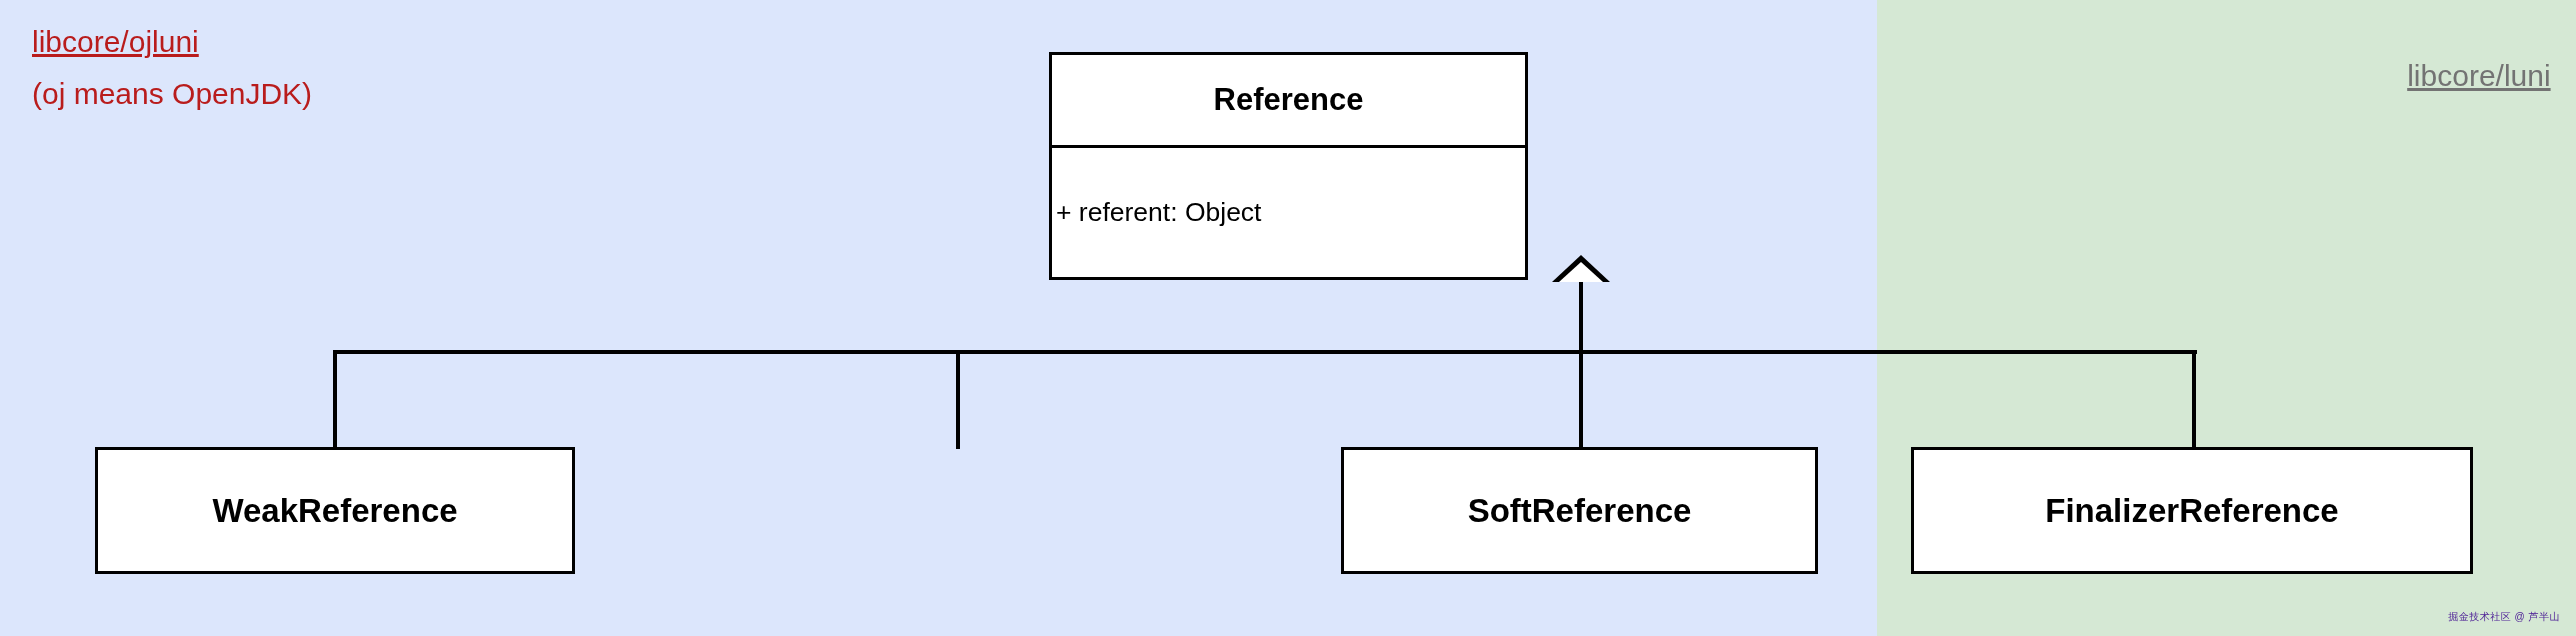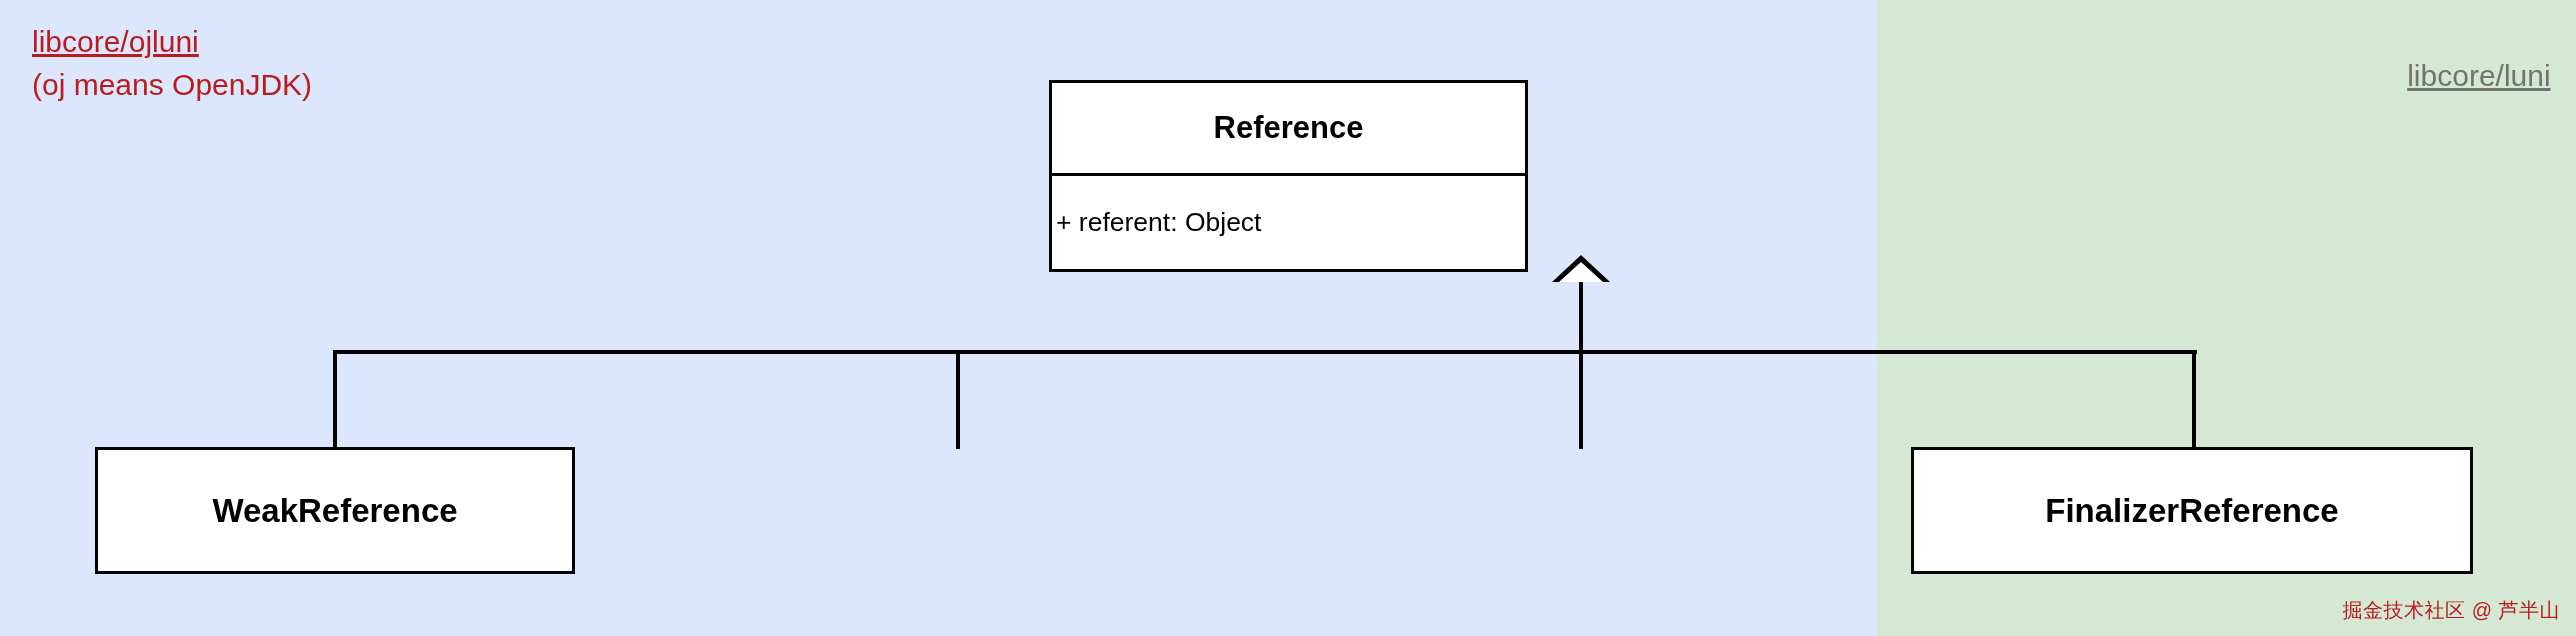"(oj means OpenJDK)" .panel-label .note { margin-top: 9px -> 18px }
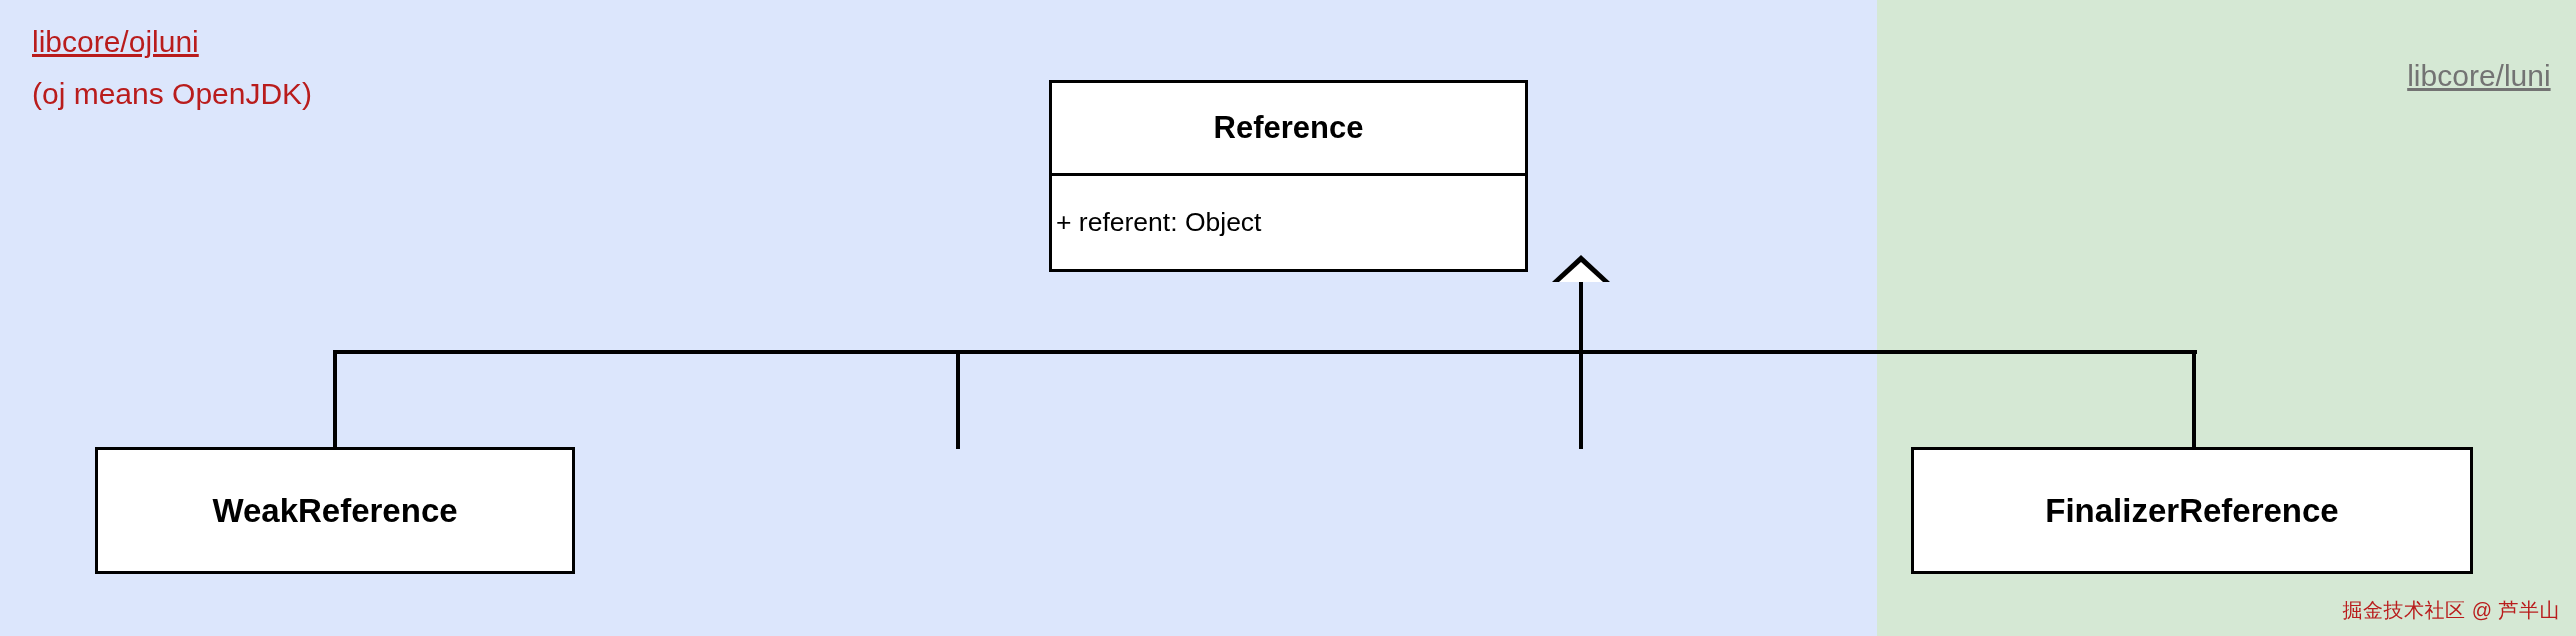"Reference" #class-reference { height: 192px -> 228px; top: 80px -> 52px }
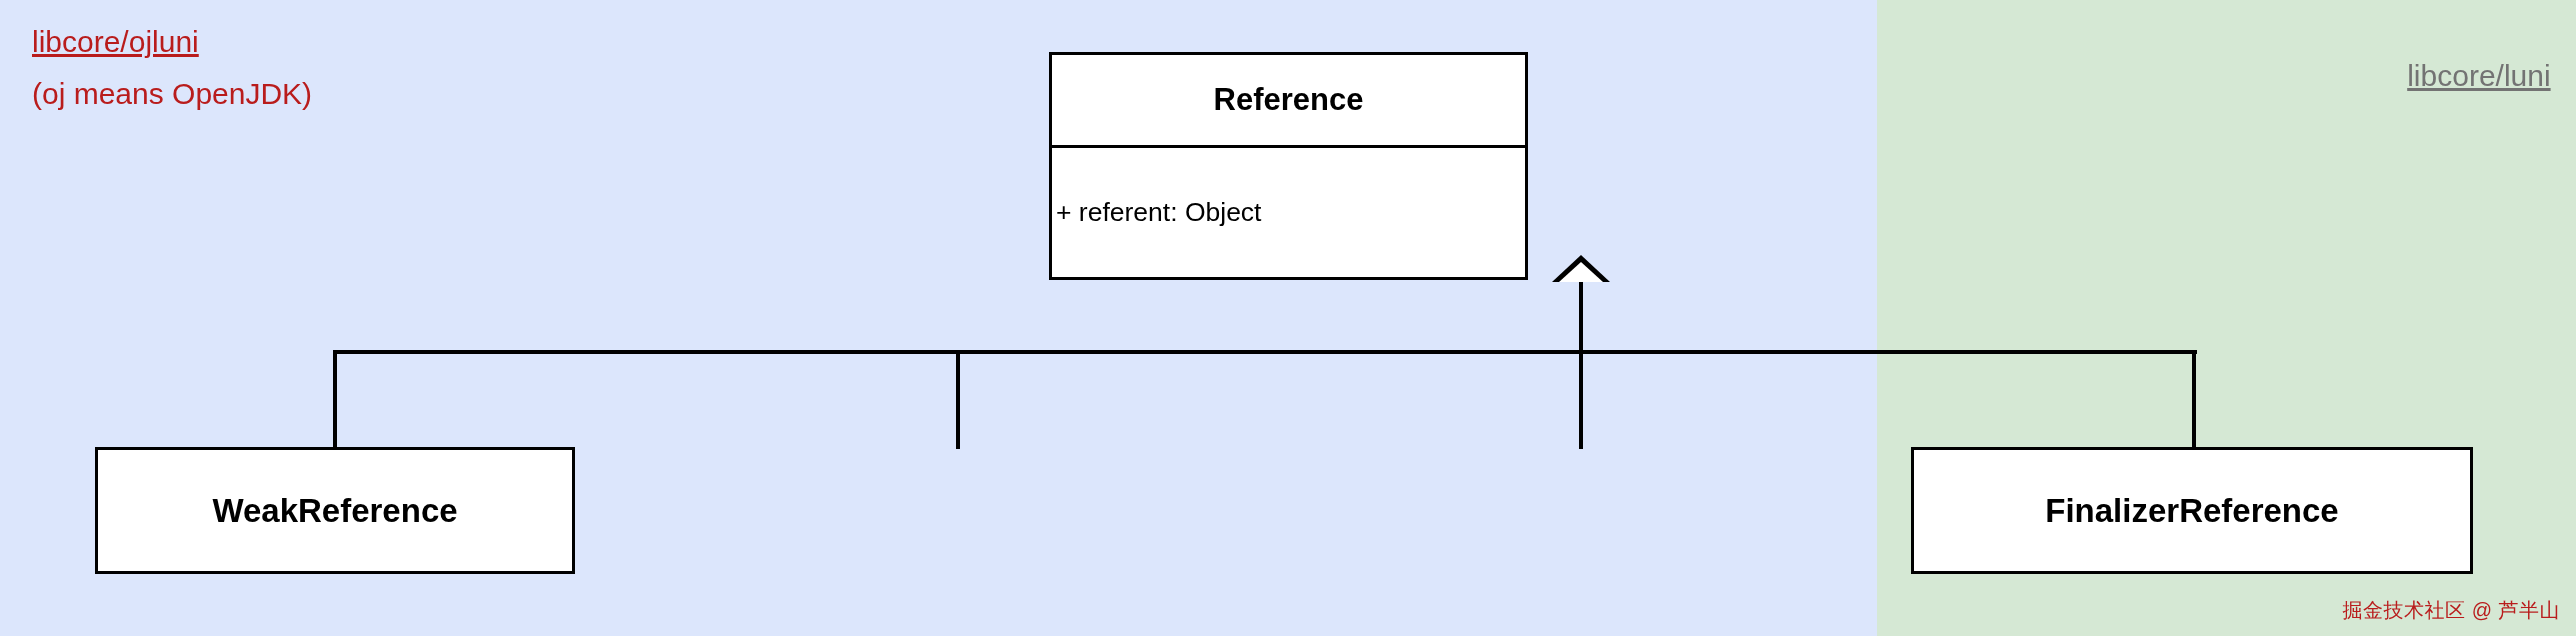"SoftReference" div.uml-class { html: none -> <div> <div>SoftReference</div> </div> }
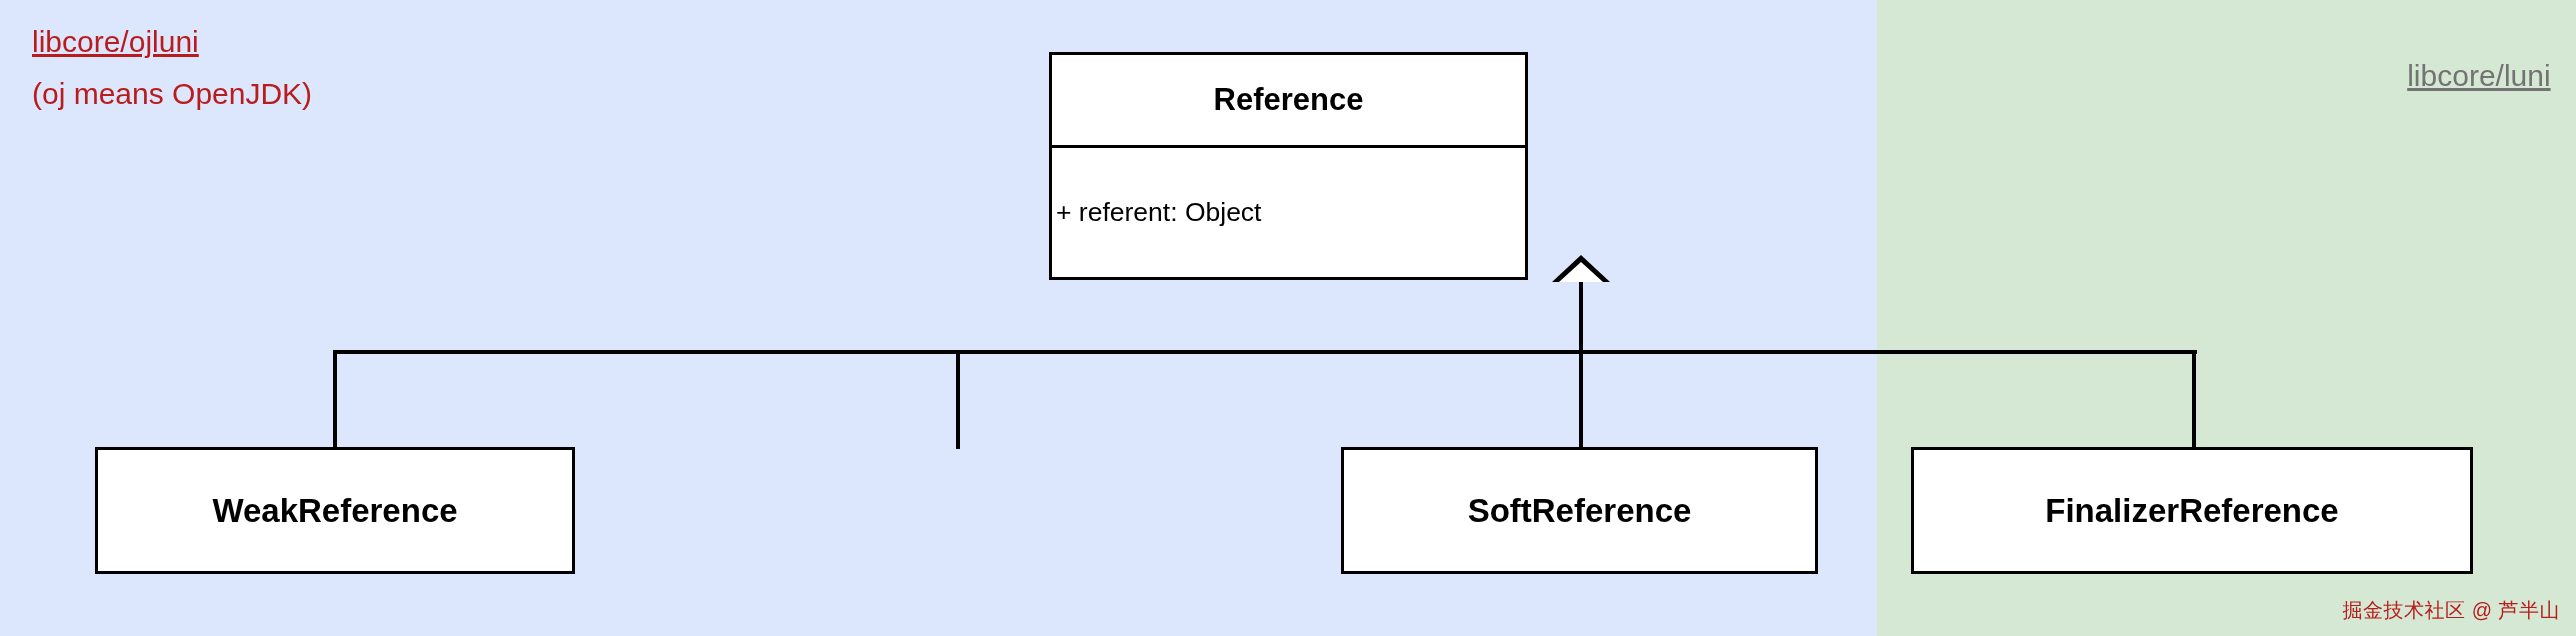"掘金技术社区 @ 芦半山" #watermark { color: #b91c1c -> #4c1d95; font-size: 20px -> 10px }
